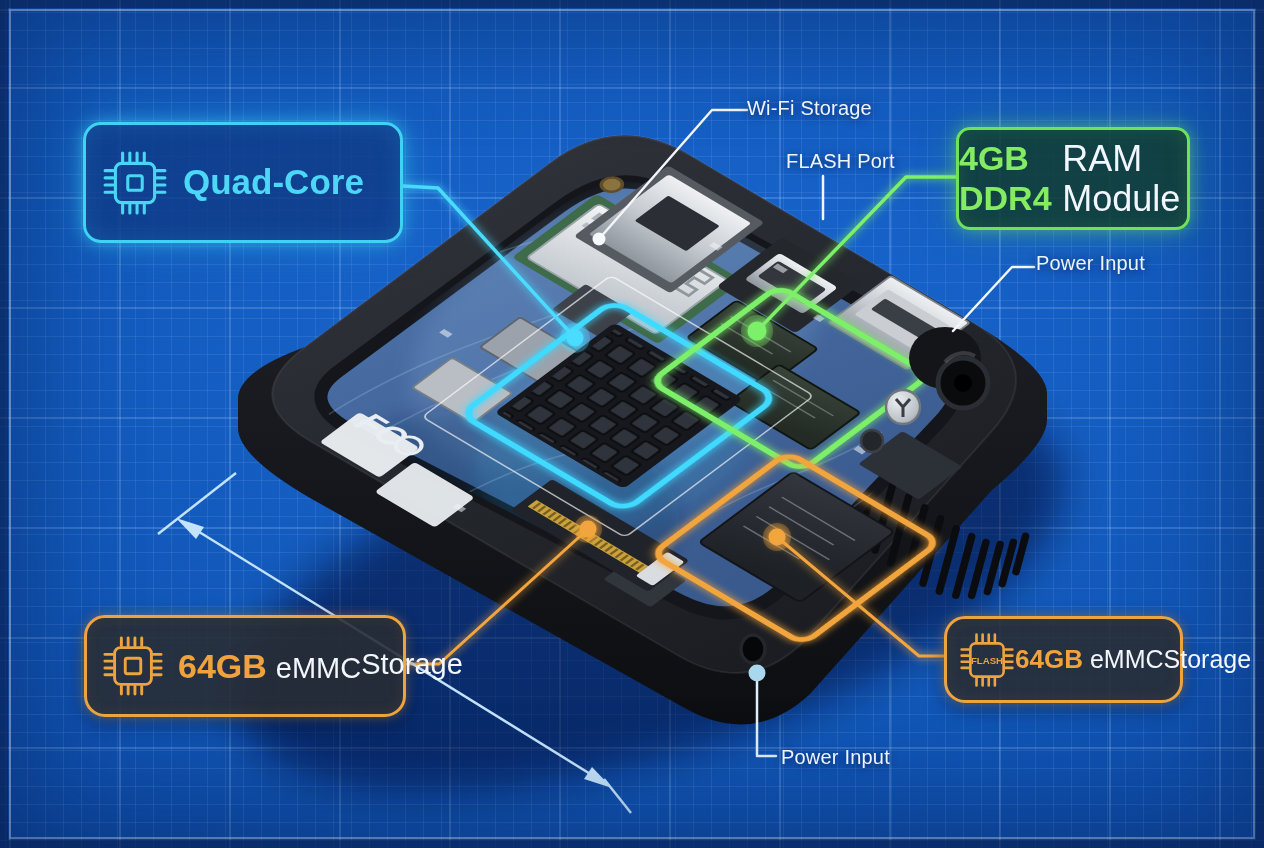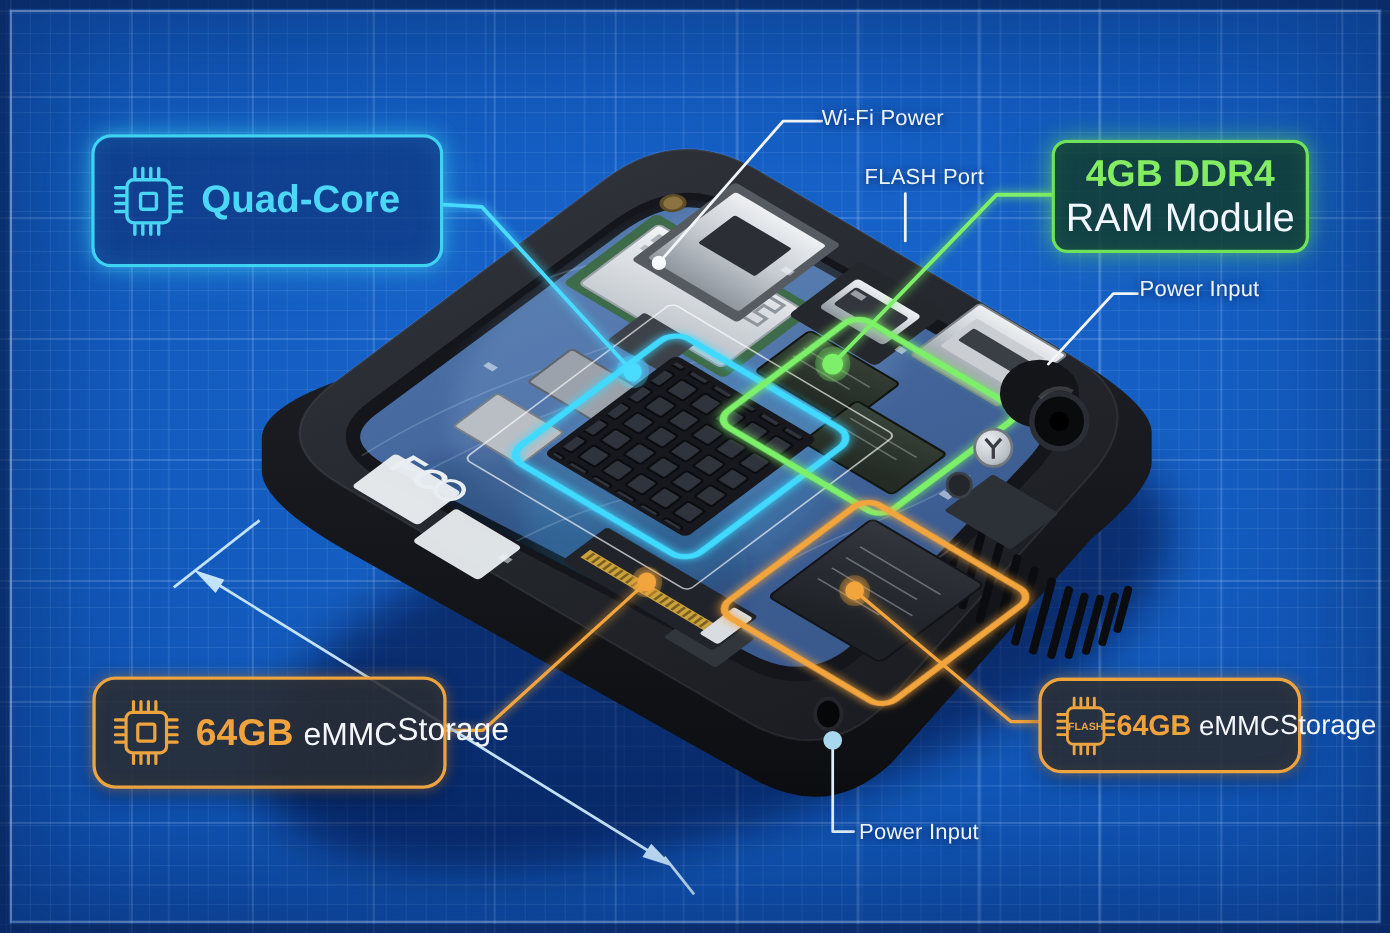"Wi-Fi Power" div.minilabel { text: Power -> Storage }
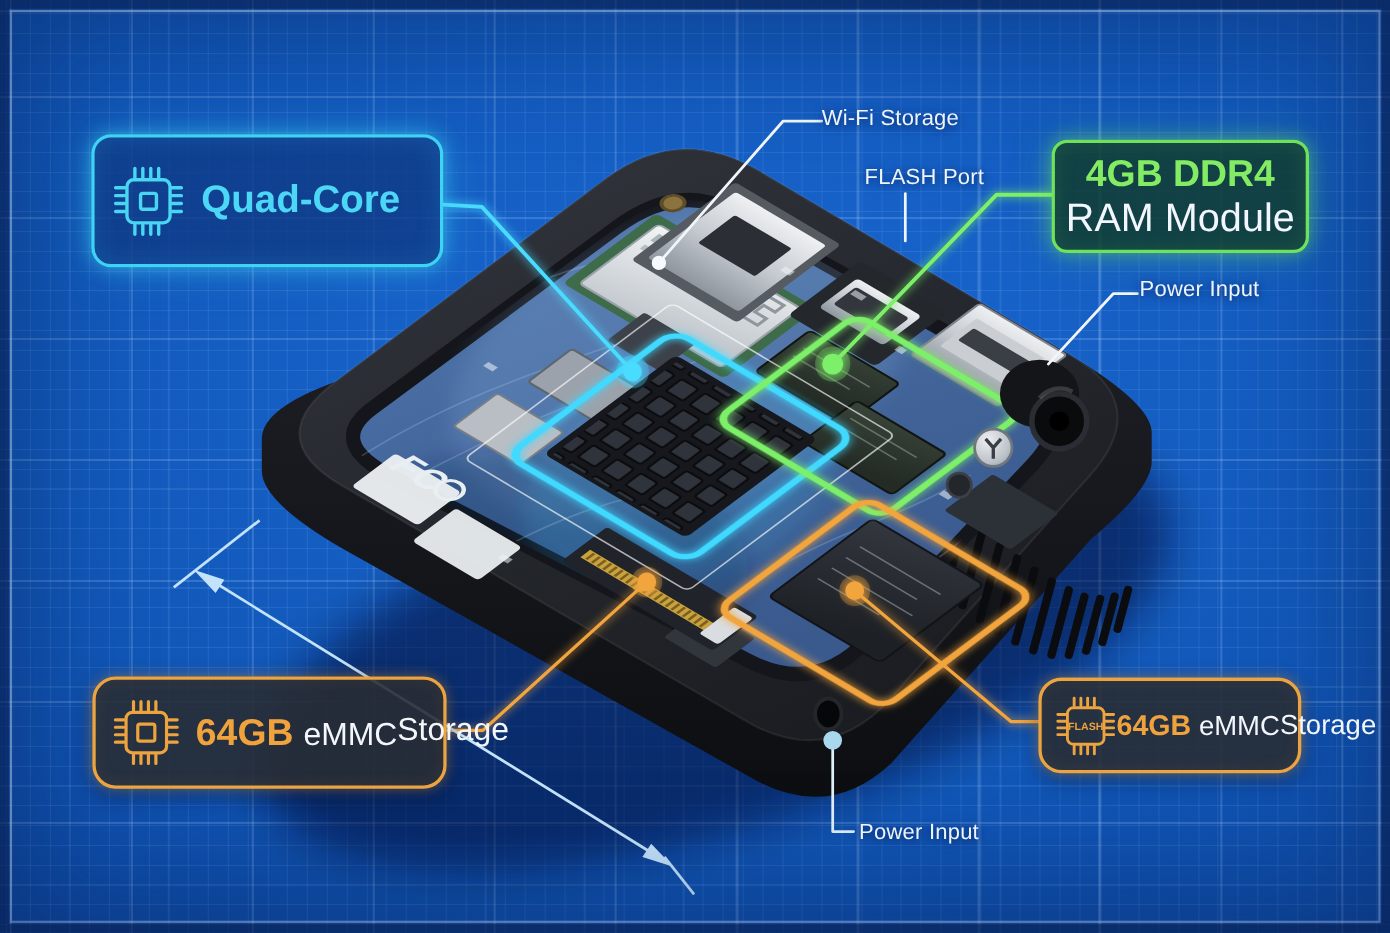"4GB DDR4" .ram-box { flex-direction: column -> none }
